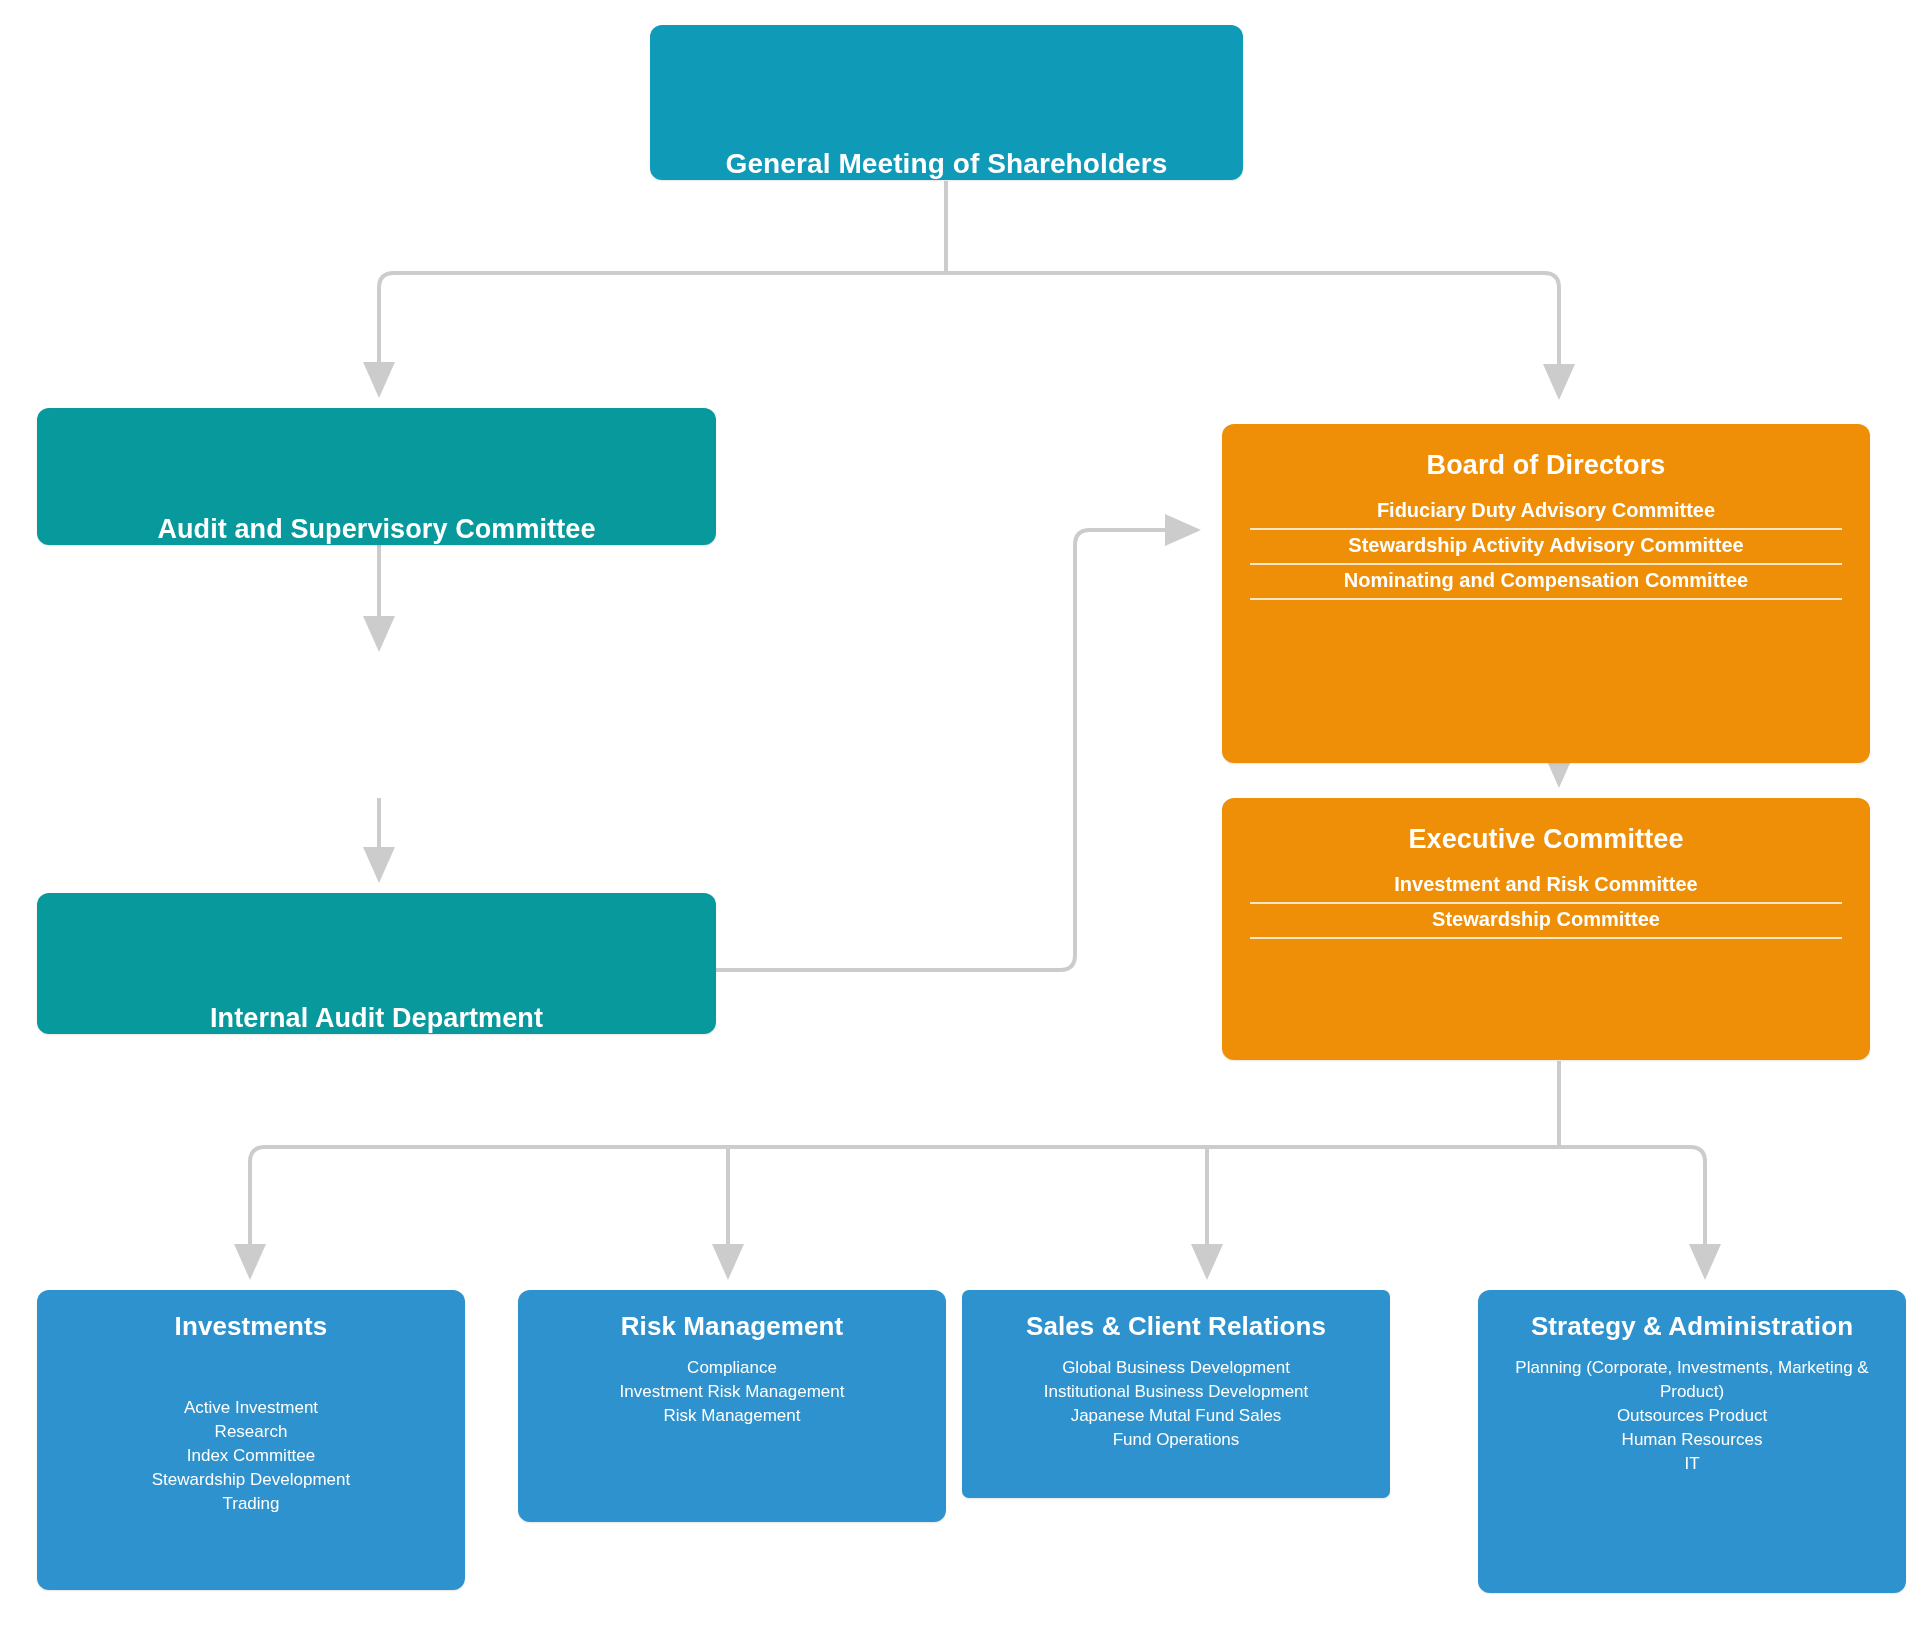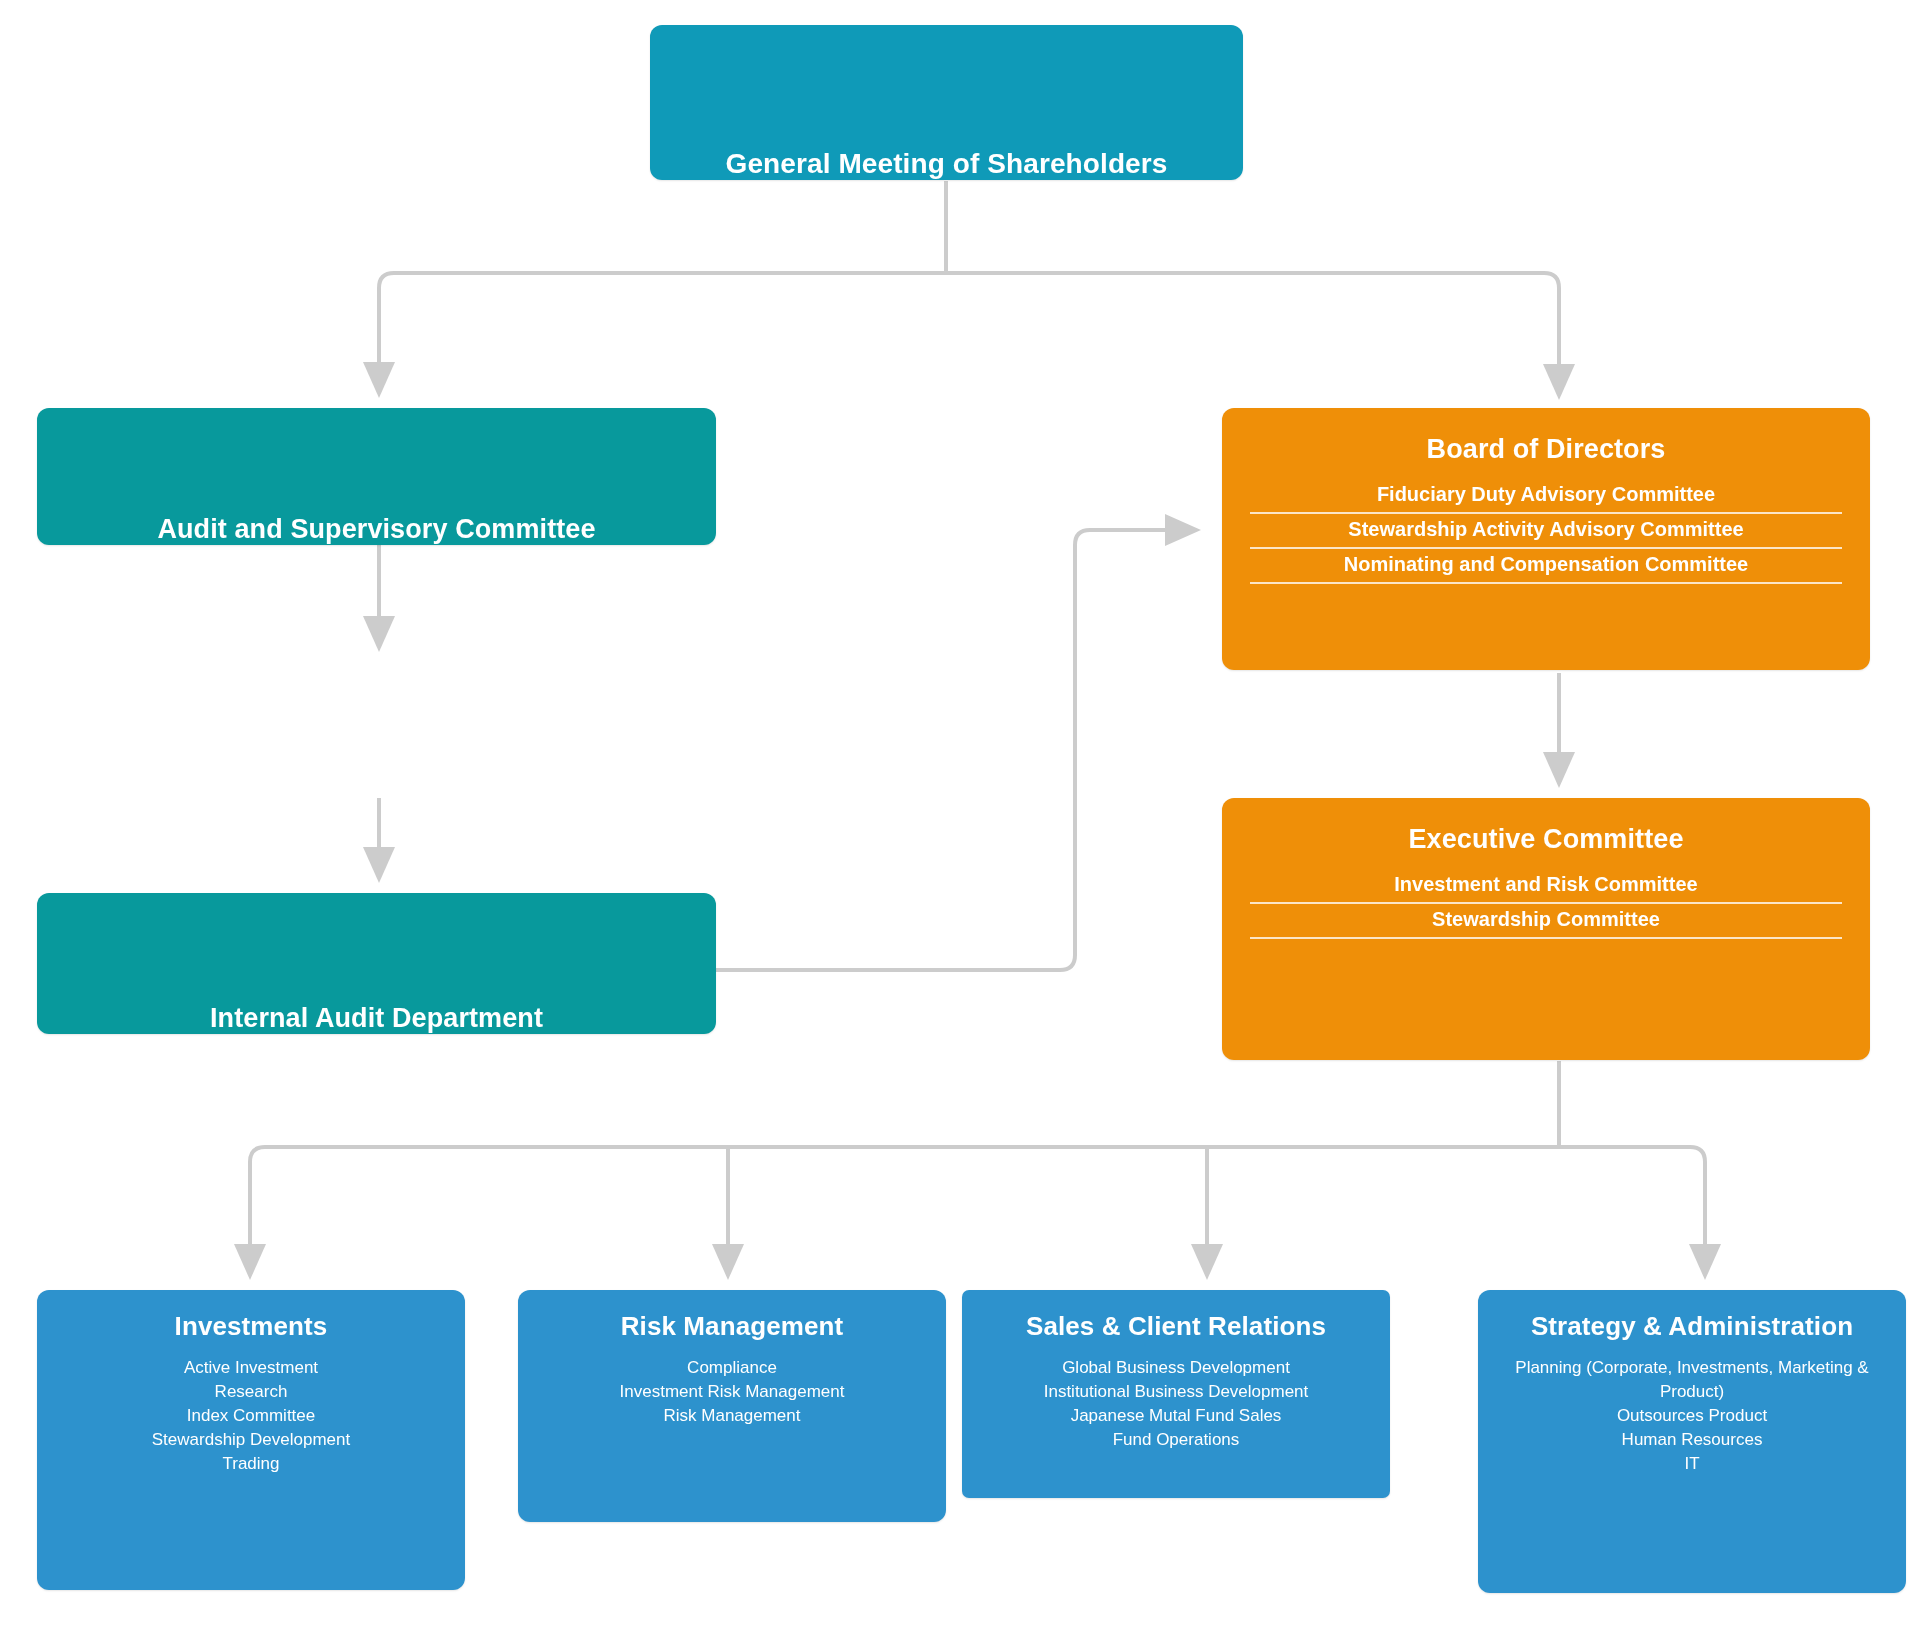"Board of Directors" .node-bod { height: 262px -> 339px; top: 408px -> 424px }
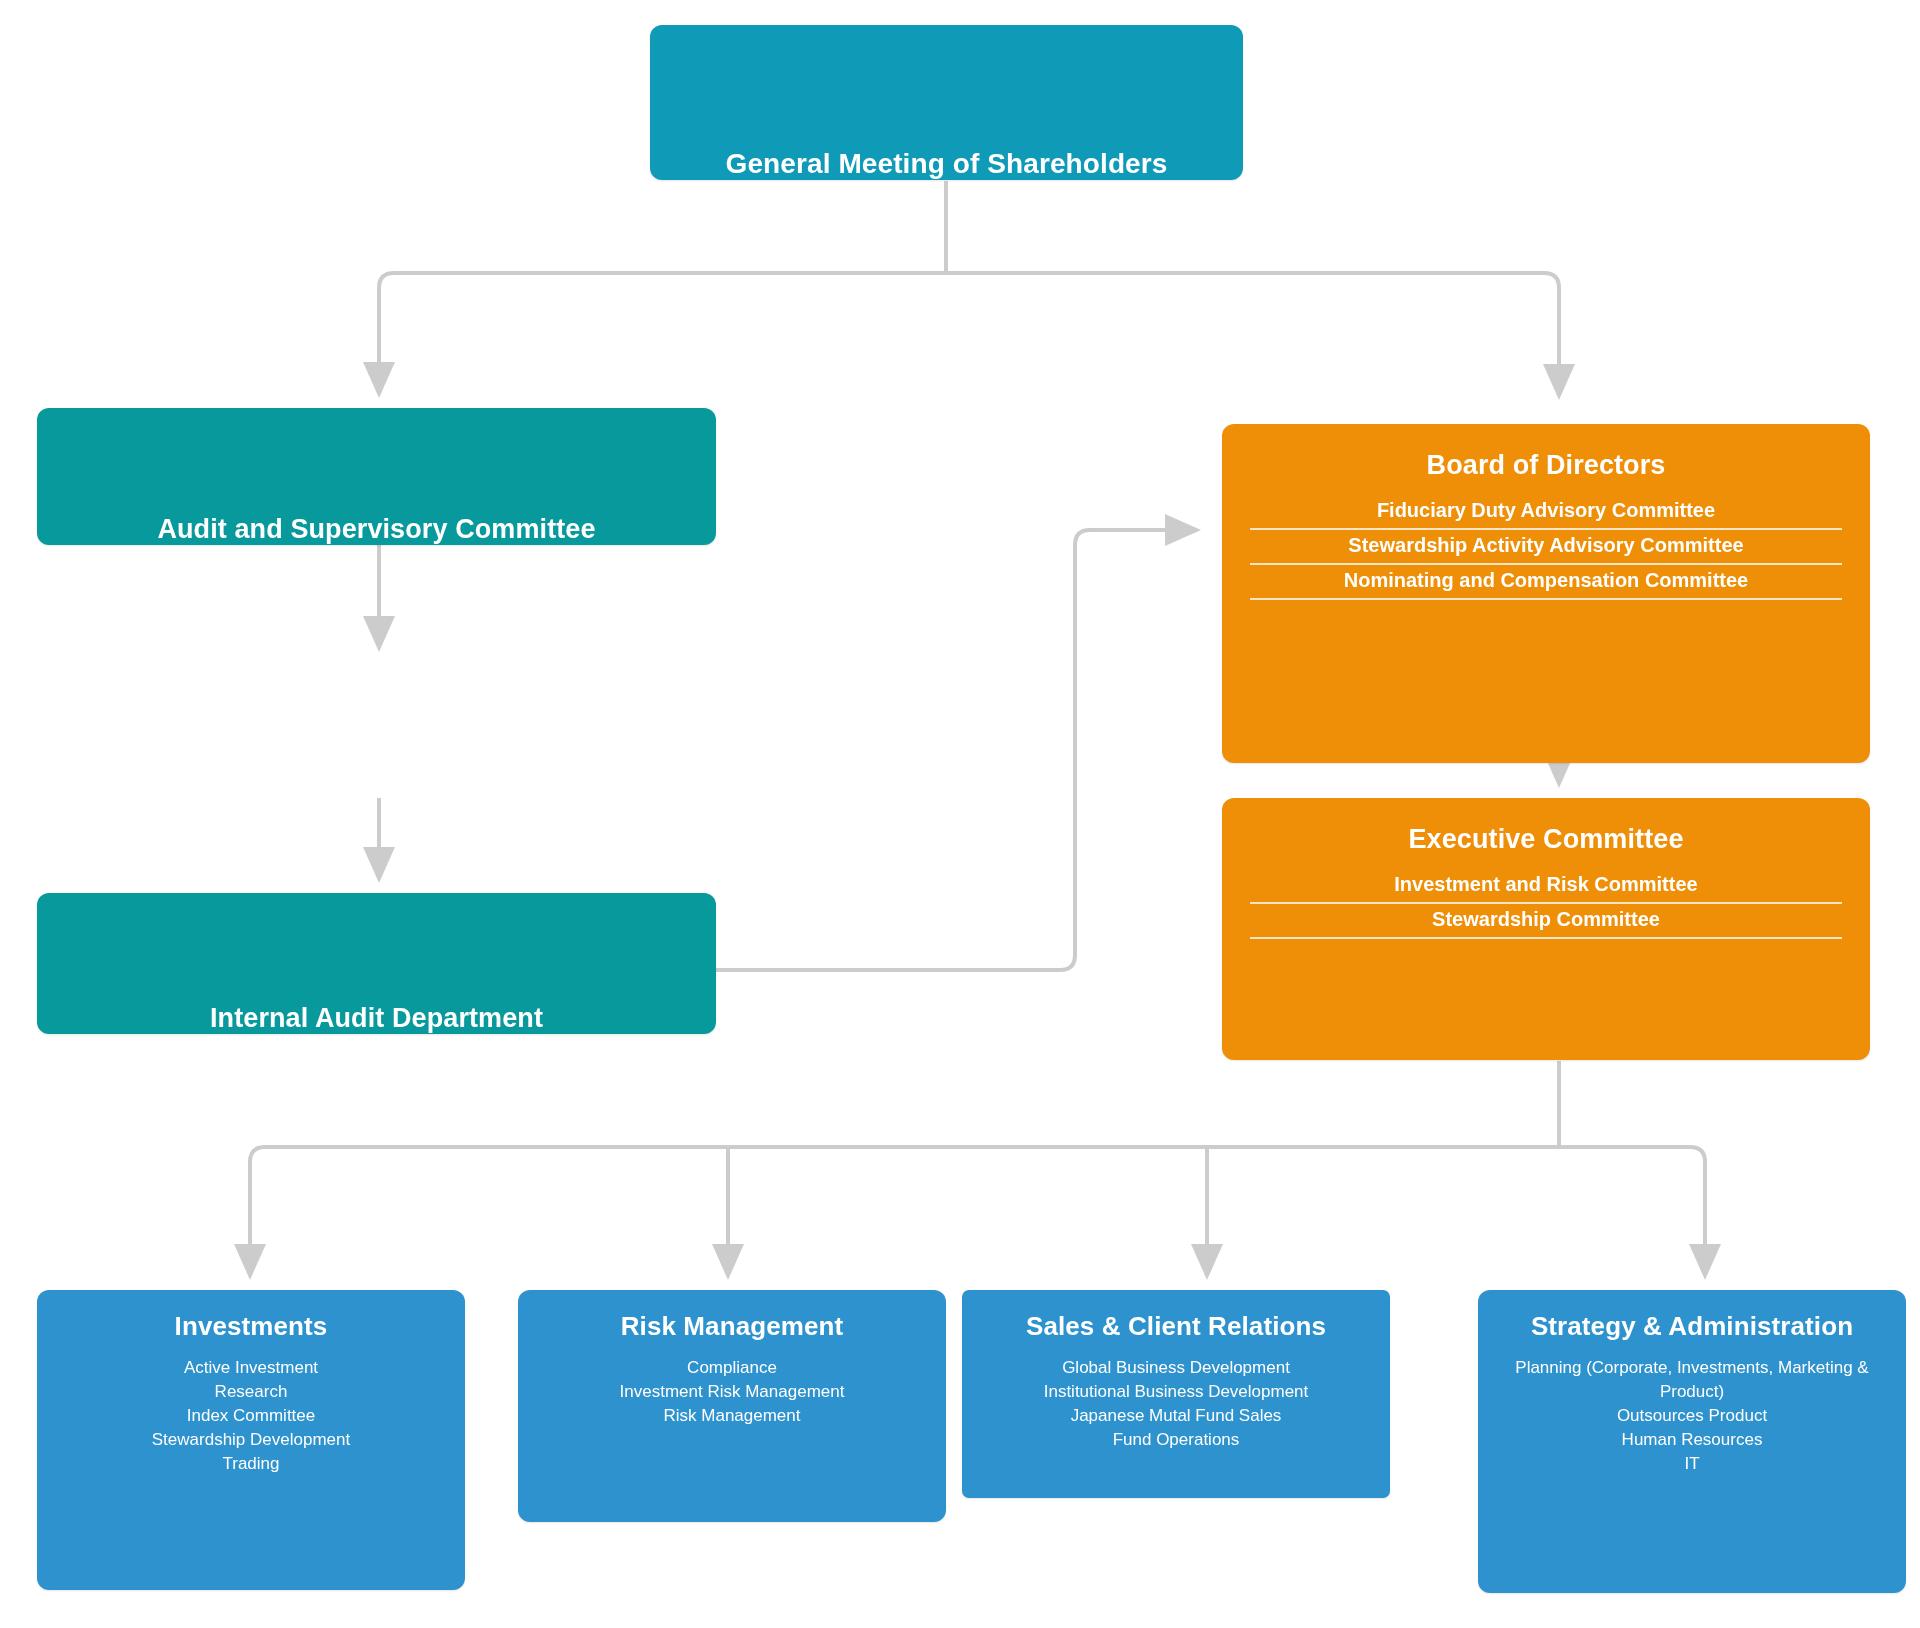"Investments" .node-investments { gap: none -> 40px }
